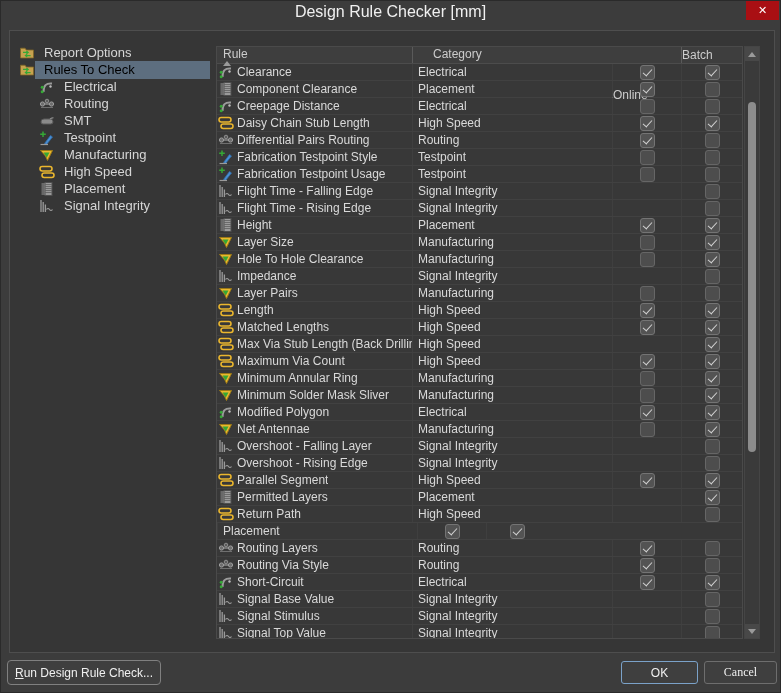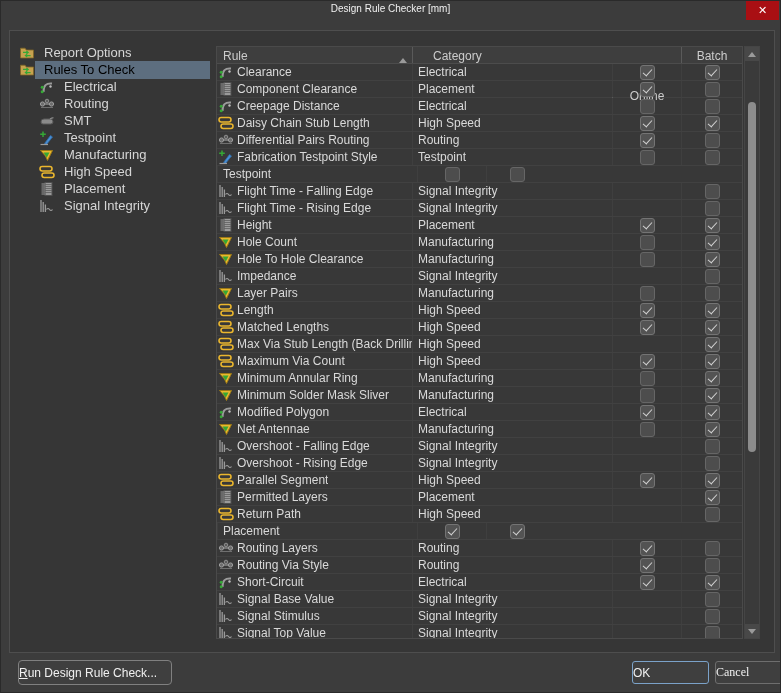"Design Rule Checker [mm]" .title { font-size: 10px -> 16px }
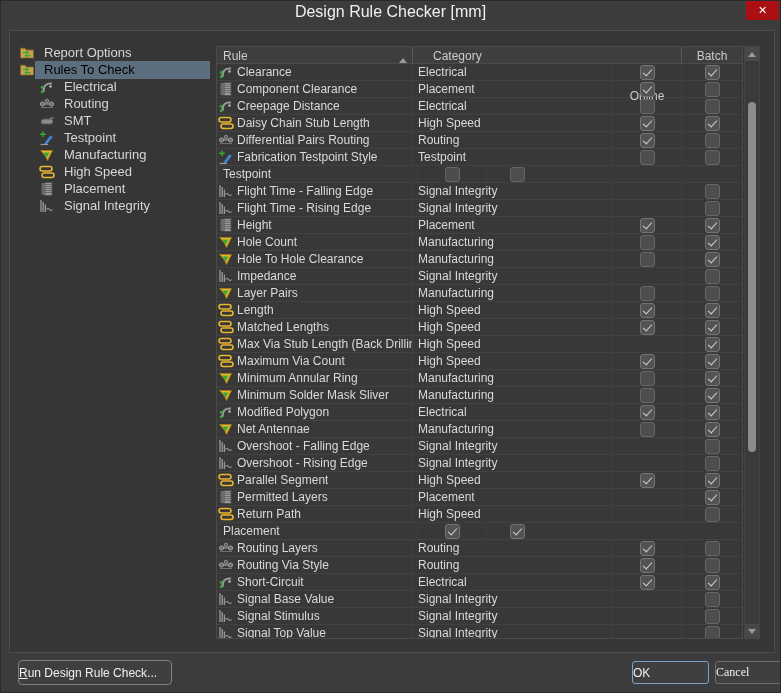"Rule" .thead .hcell { align-items: flex-end -> flex-start; flex-direction: none -> column }
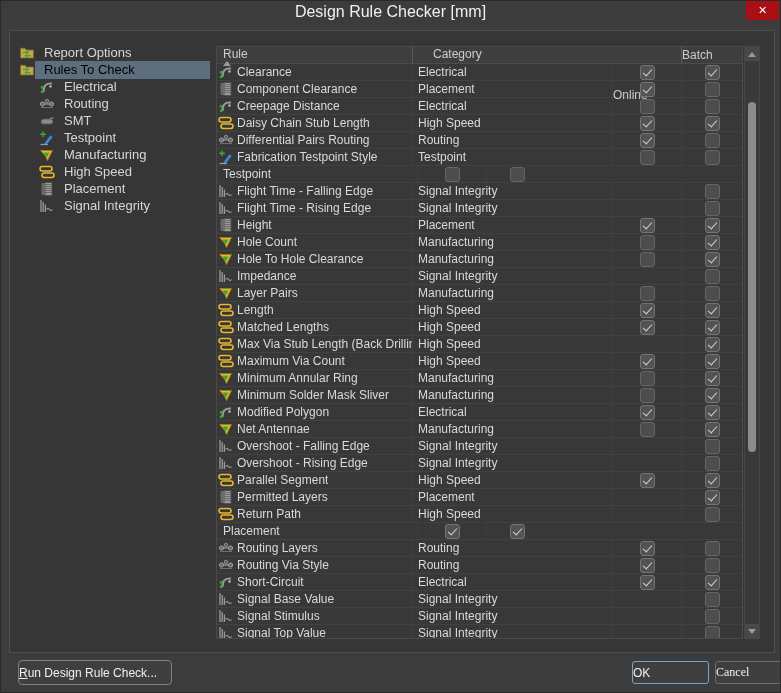"Fabrication Testpoint Usage" span.cell { html: none -> <span> <span> <svg> <path></path> <path></path> <path></path> </svg> </span> <span>Fabrication Testpoint Usage</span> </span> }
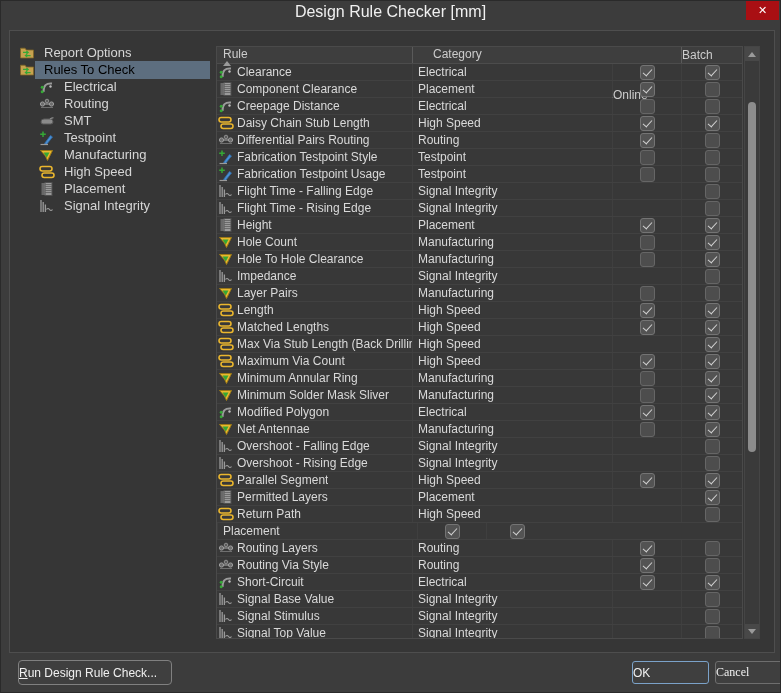"Hole Count" span.rule-name { text: Hole Count -> Layer Size }
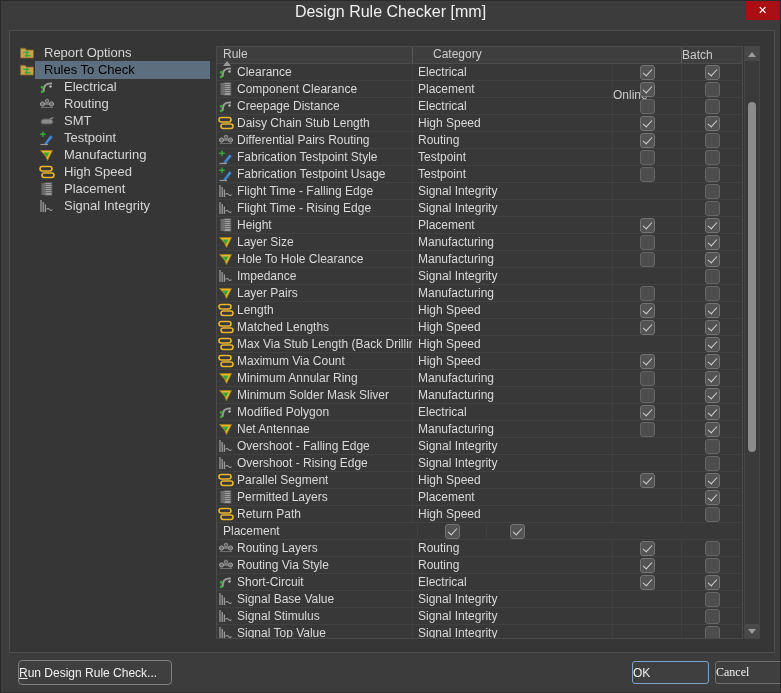"Overshoot - Falling Edge" span.rule-name { text: Edge -> Layer }
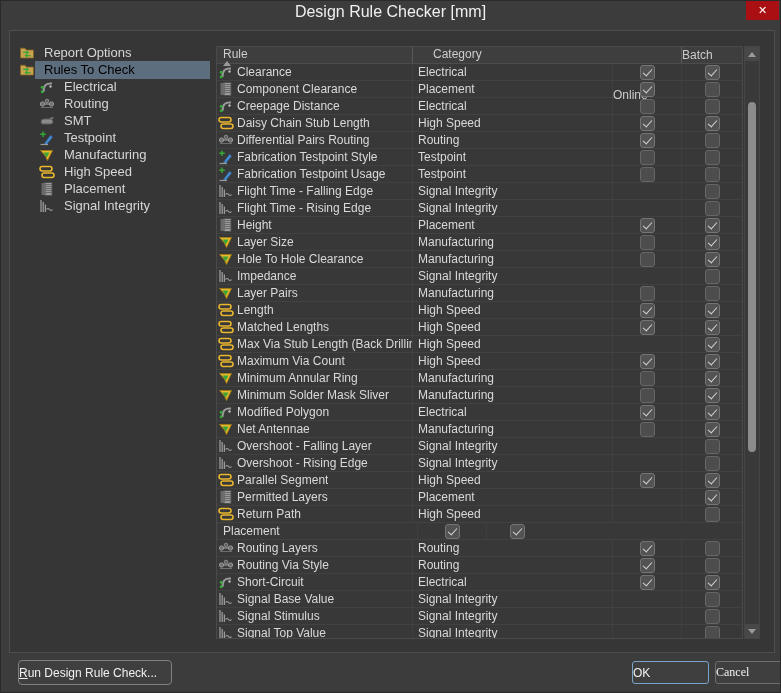"Run Design Rule Check..." .btn { justify-content: flex-start -> center; margin-left: 11px -> none }
